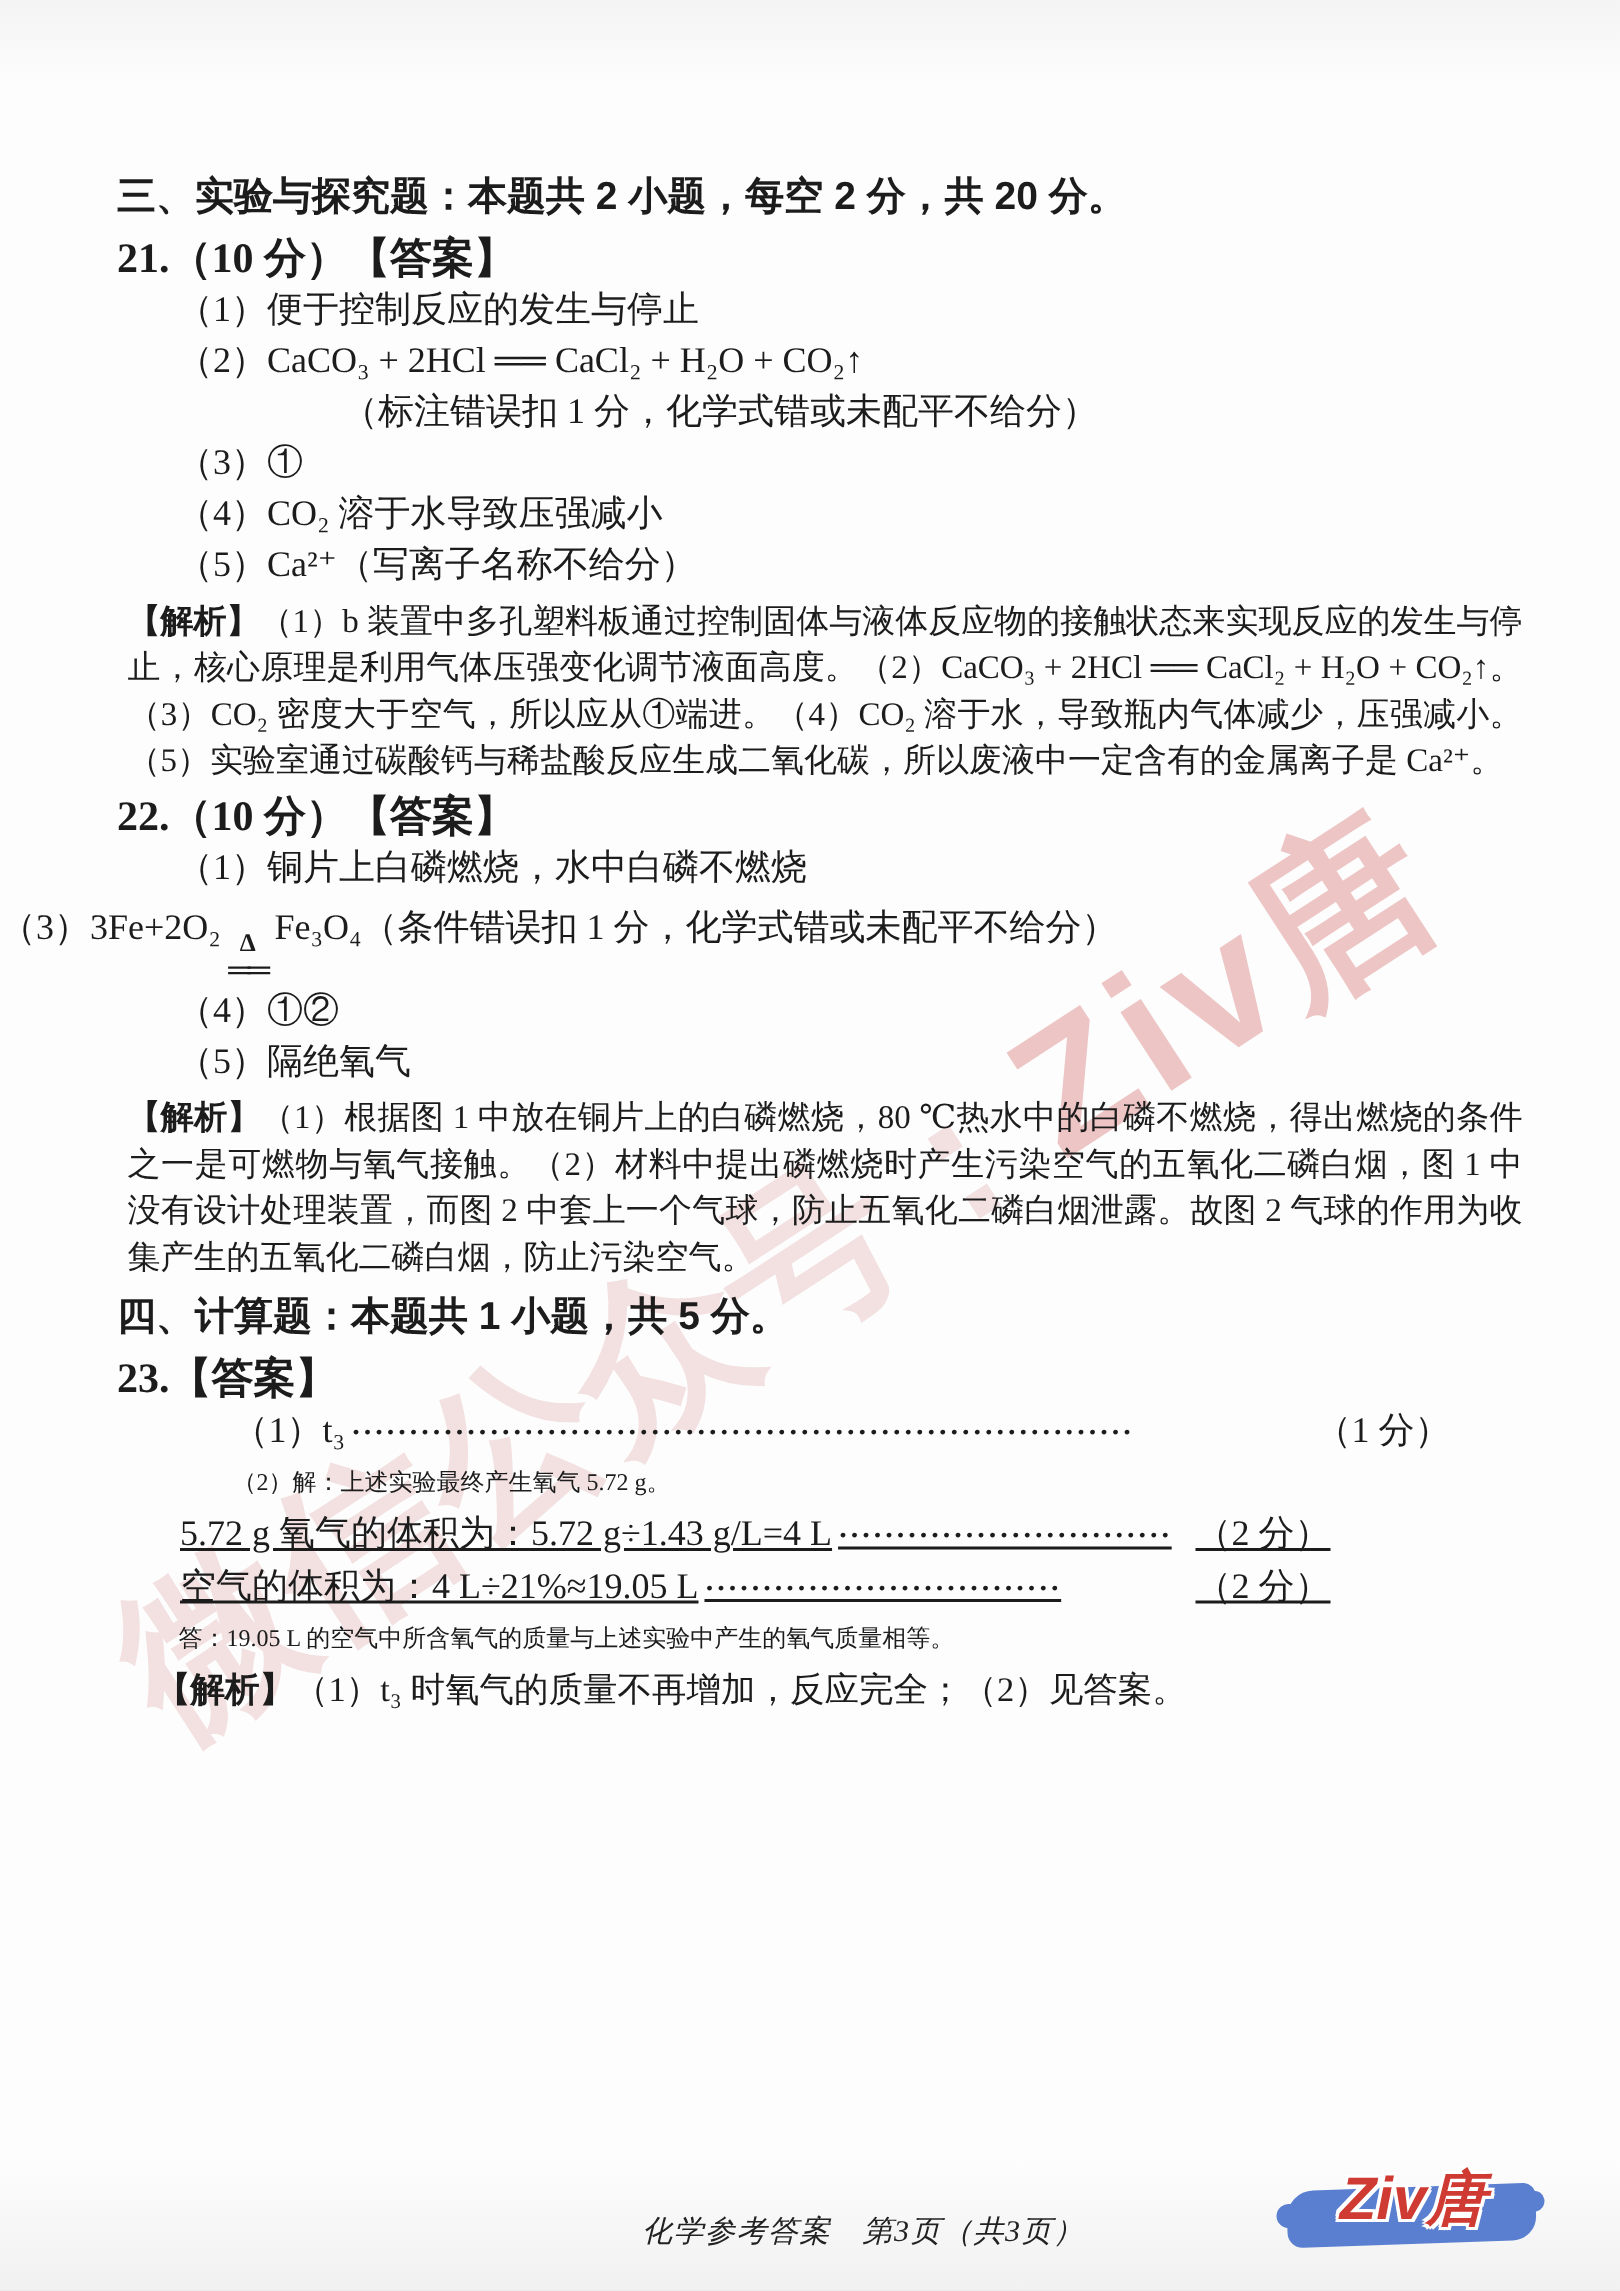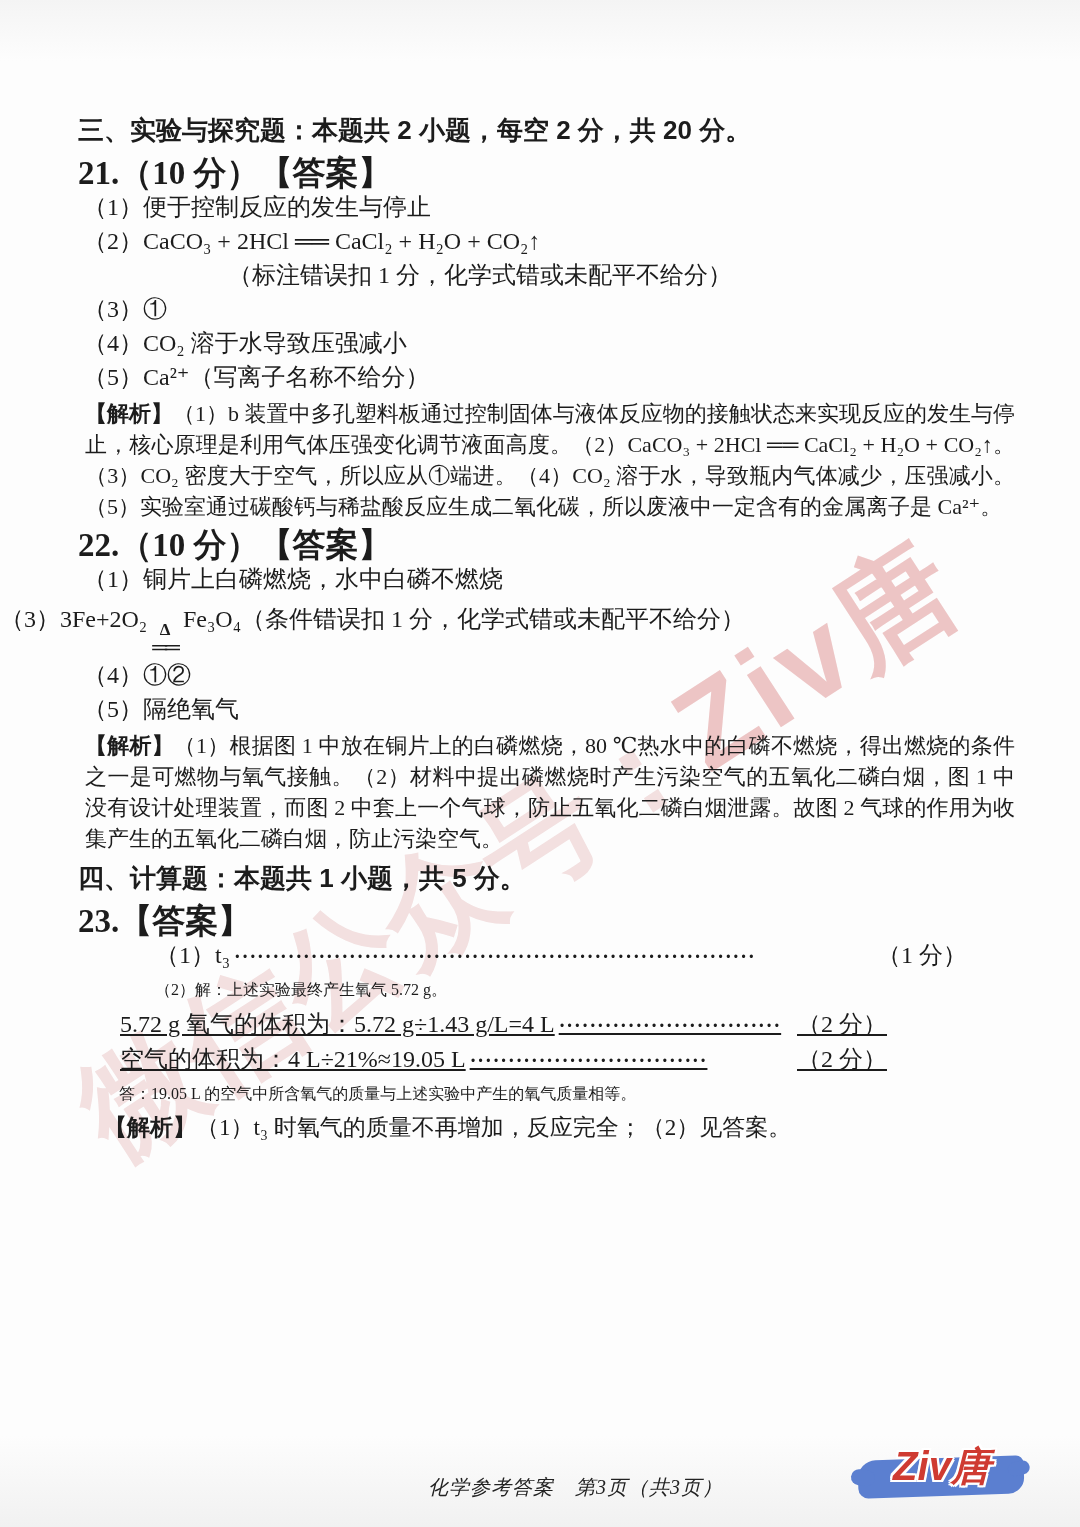"21.（10 分）【答案】" .q-header { font-size: 33px -> 28px }
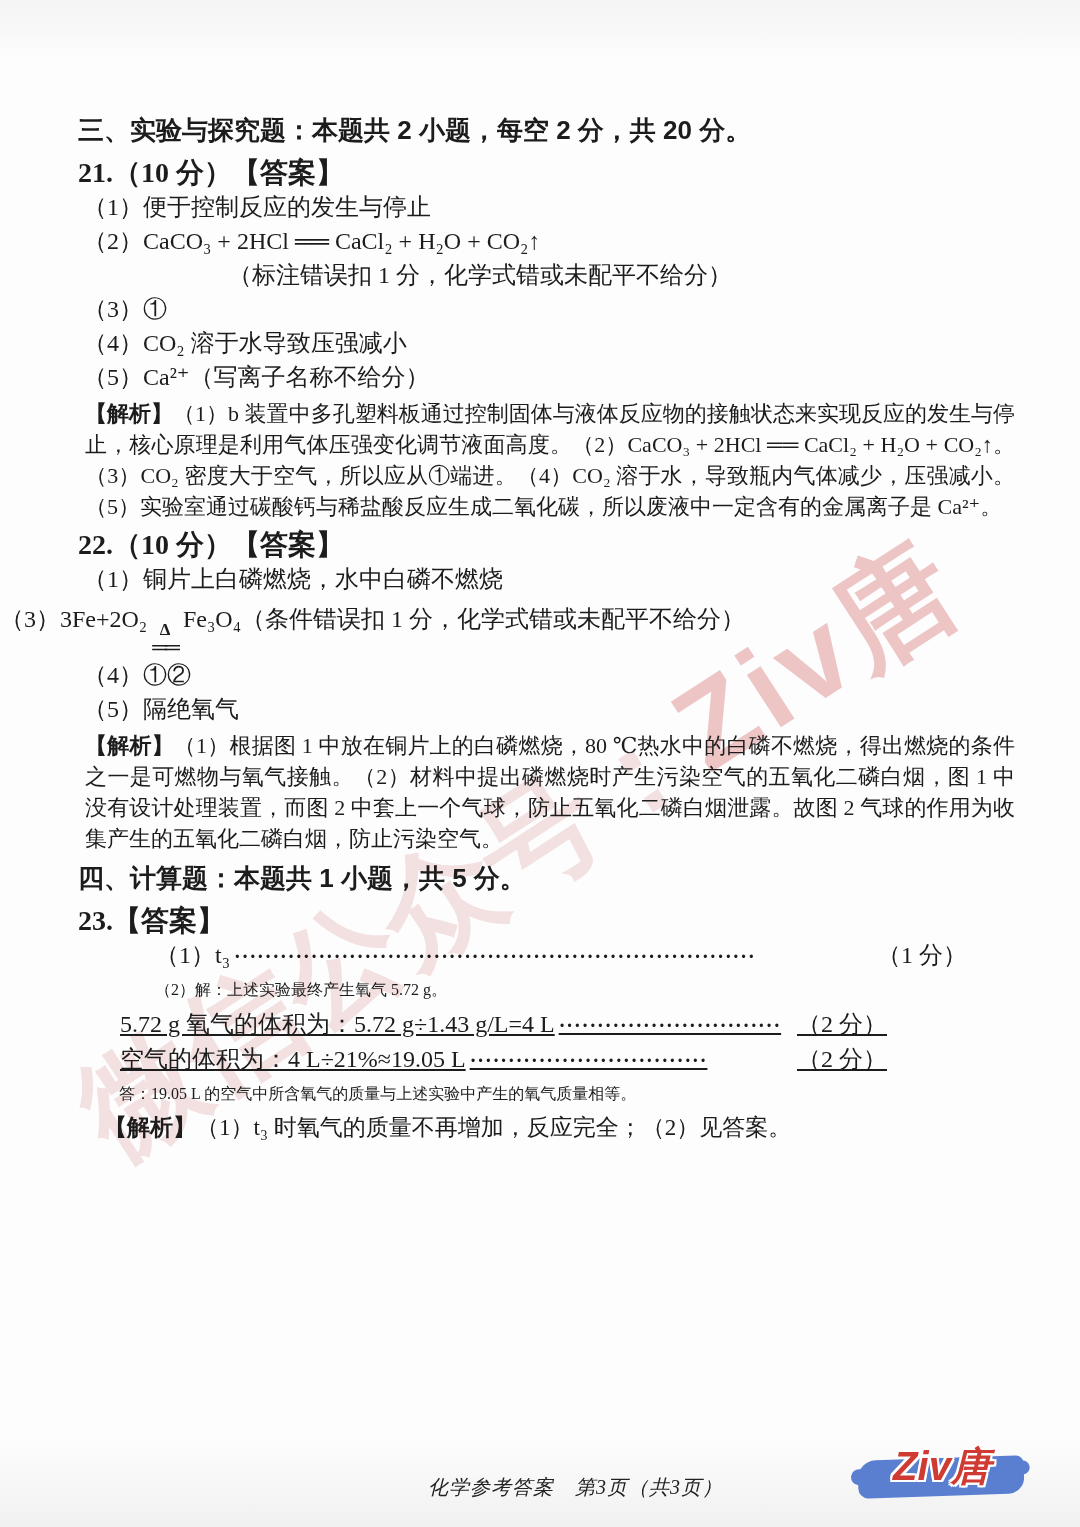"（1）便于控制反应的发生与停止" .ans { margin-left: 83px -> 118px }
